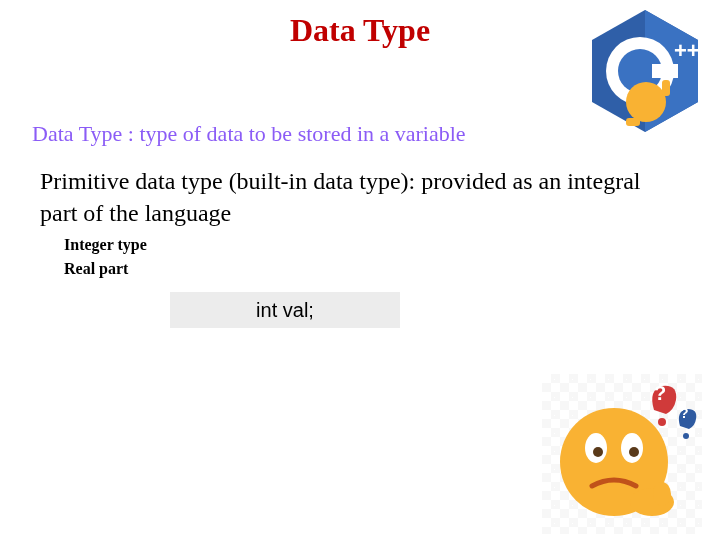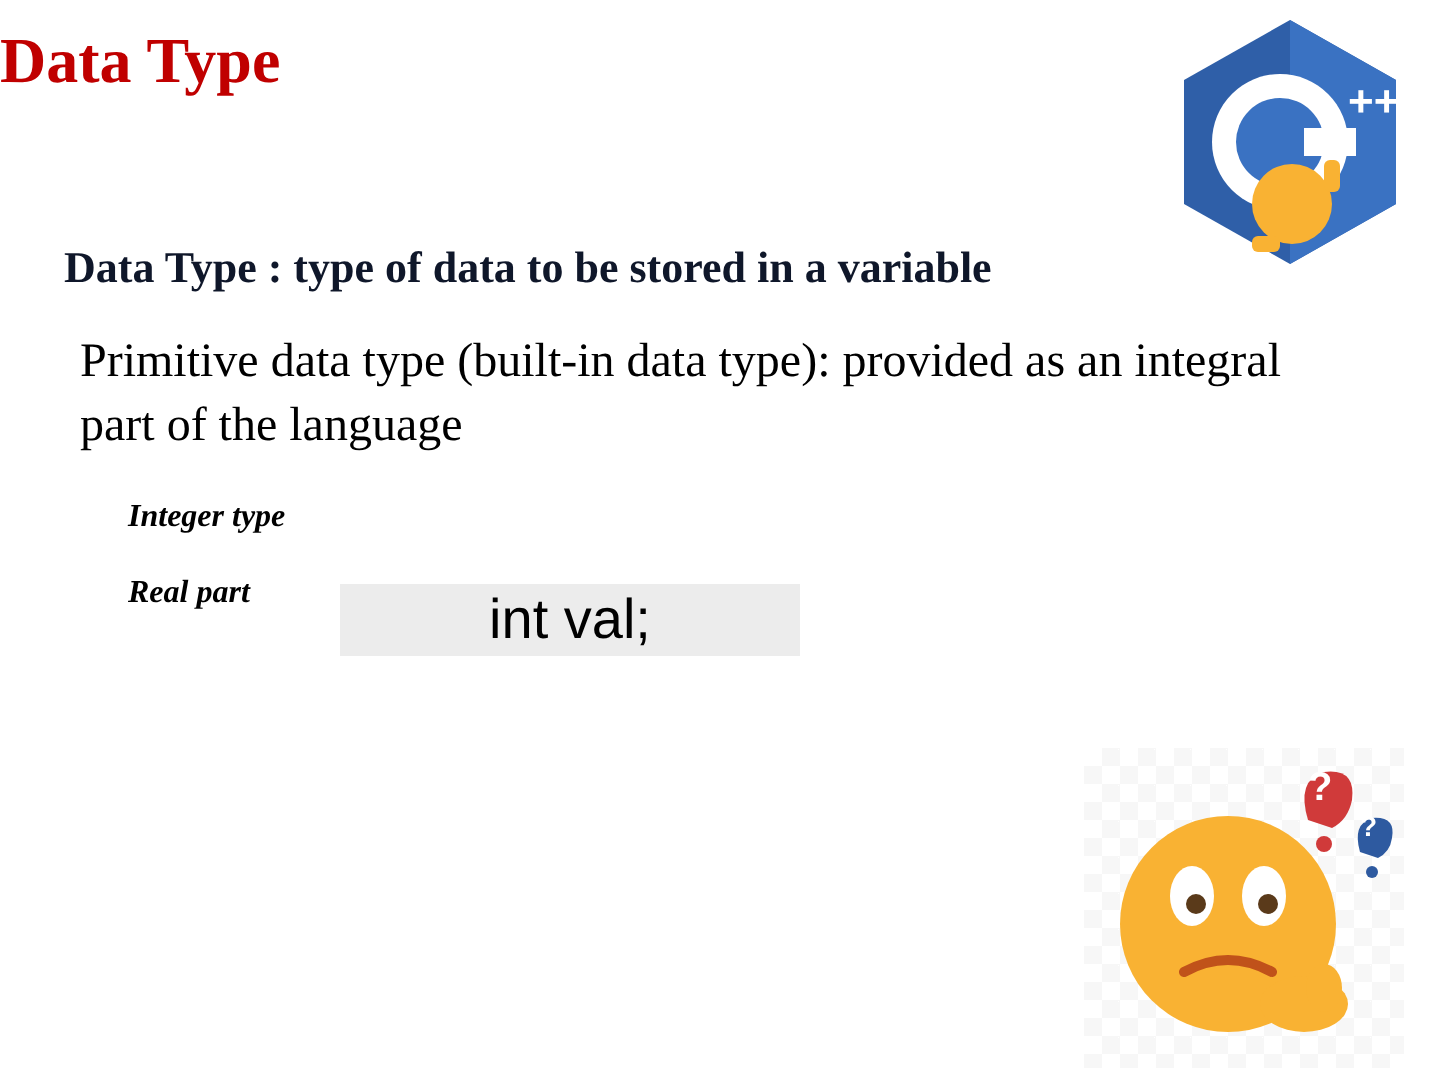"Data Type" .title { text-align: left -> center }
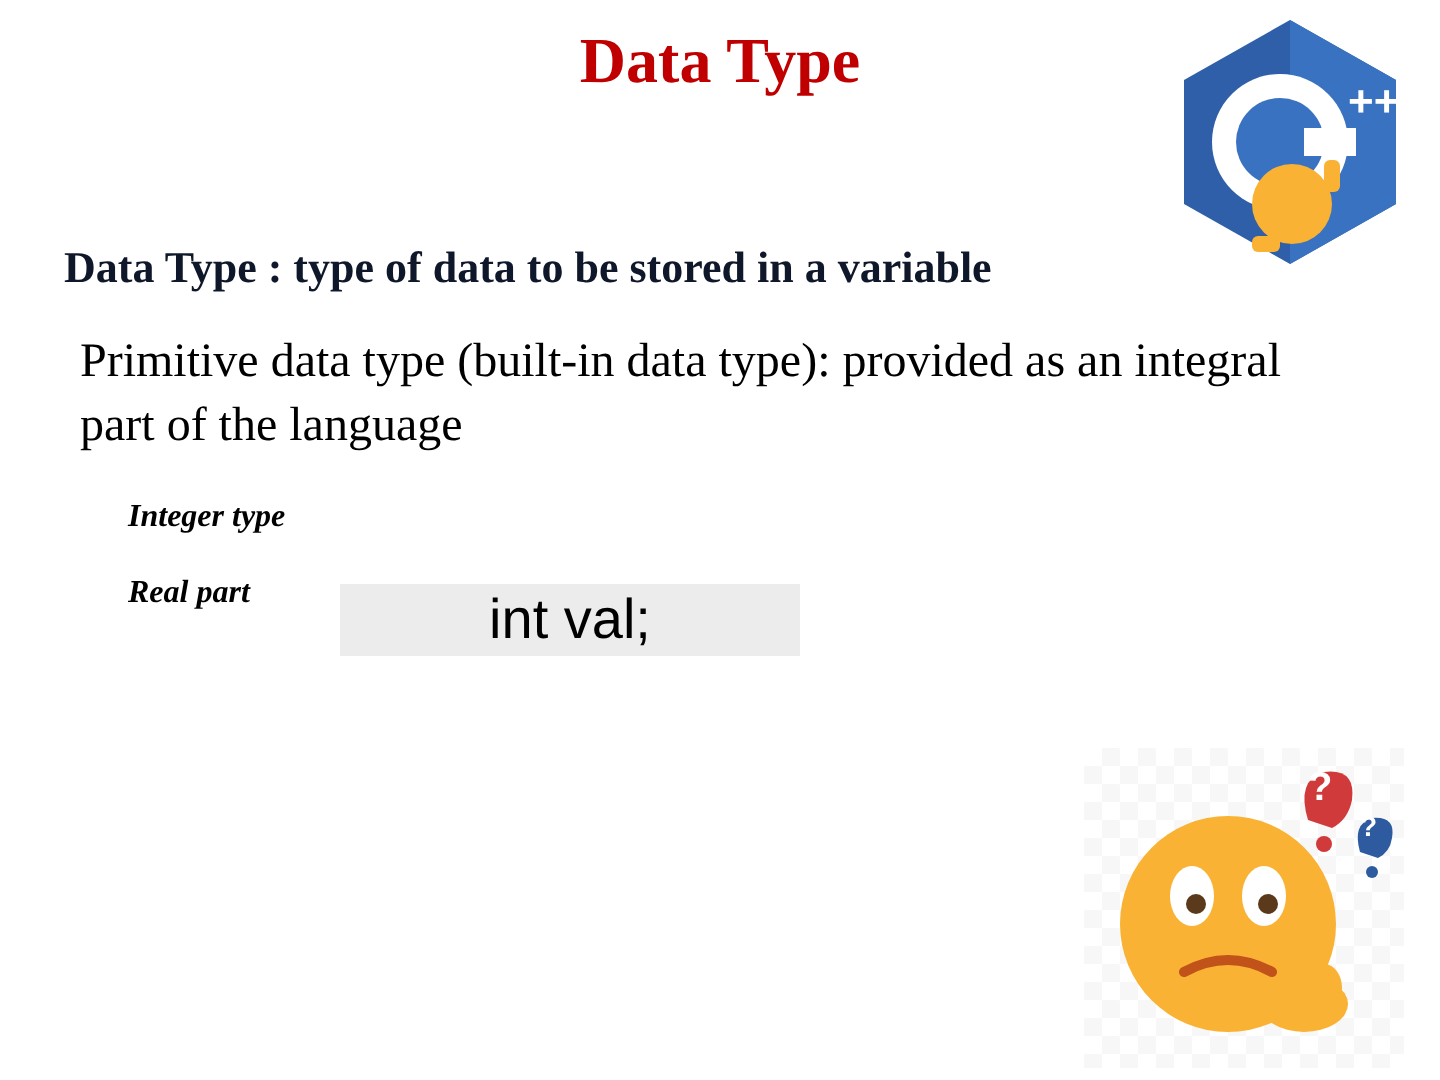"Data Type : type of" .subtitle { color: #0f172a -> #8b5cf6; font-weight: bold -> normal }
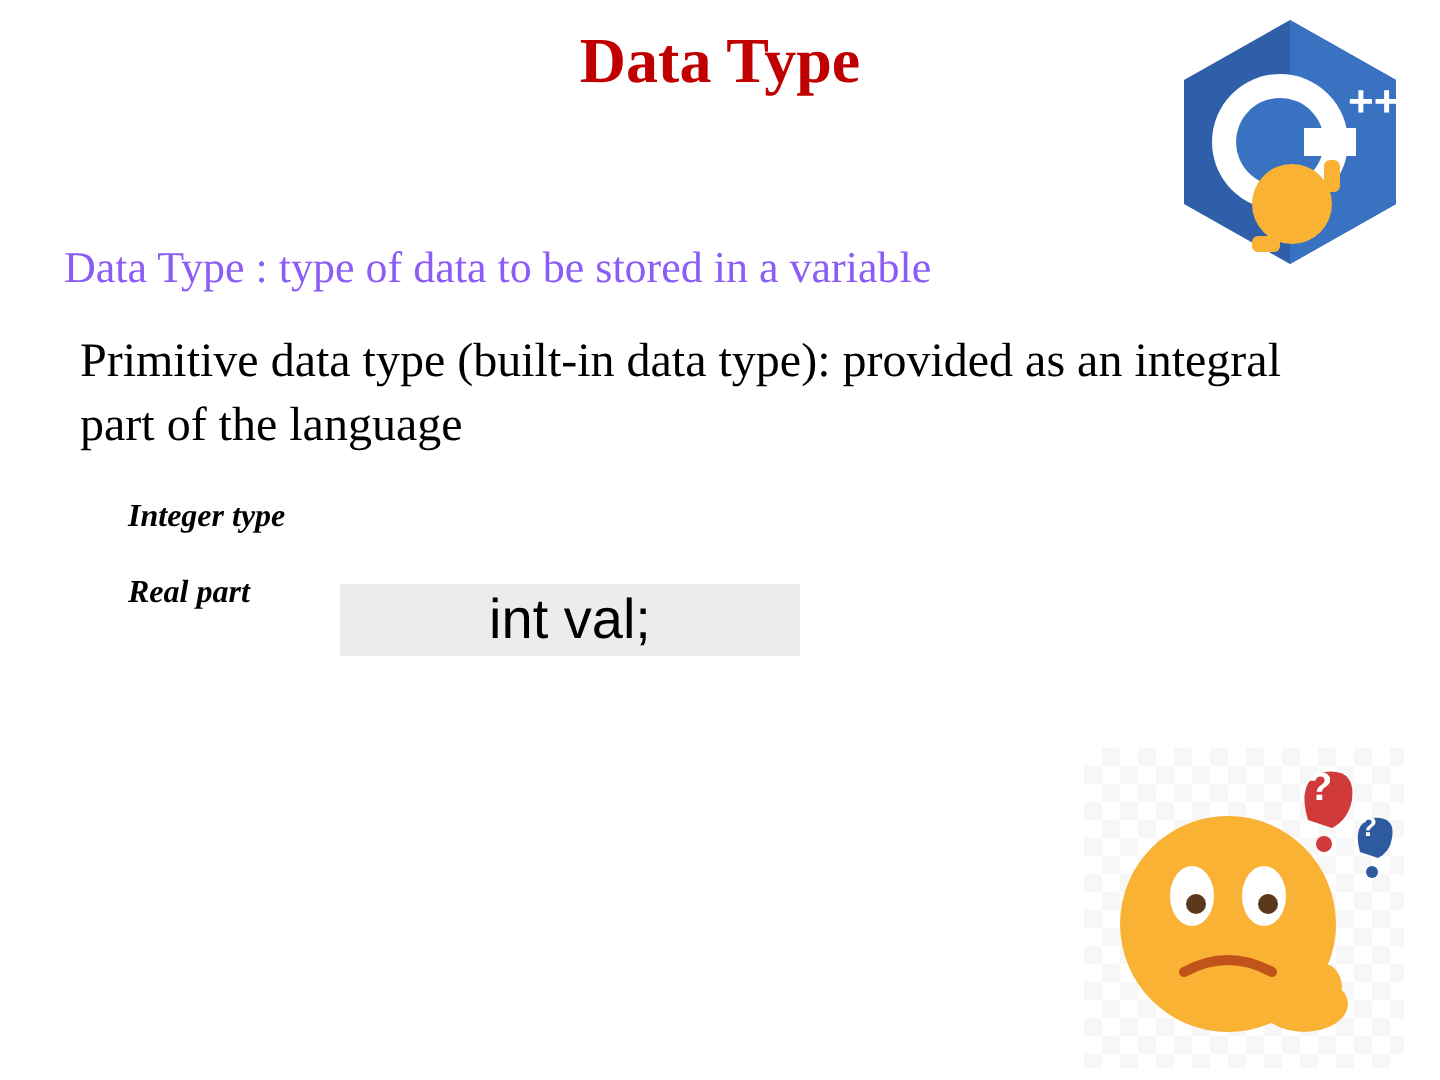"Integer type" .sub-item { font-style: italic -> none; margin: 20px 0 0 64px -> 6px 0 0 64px }
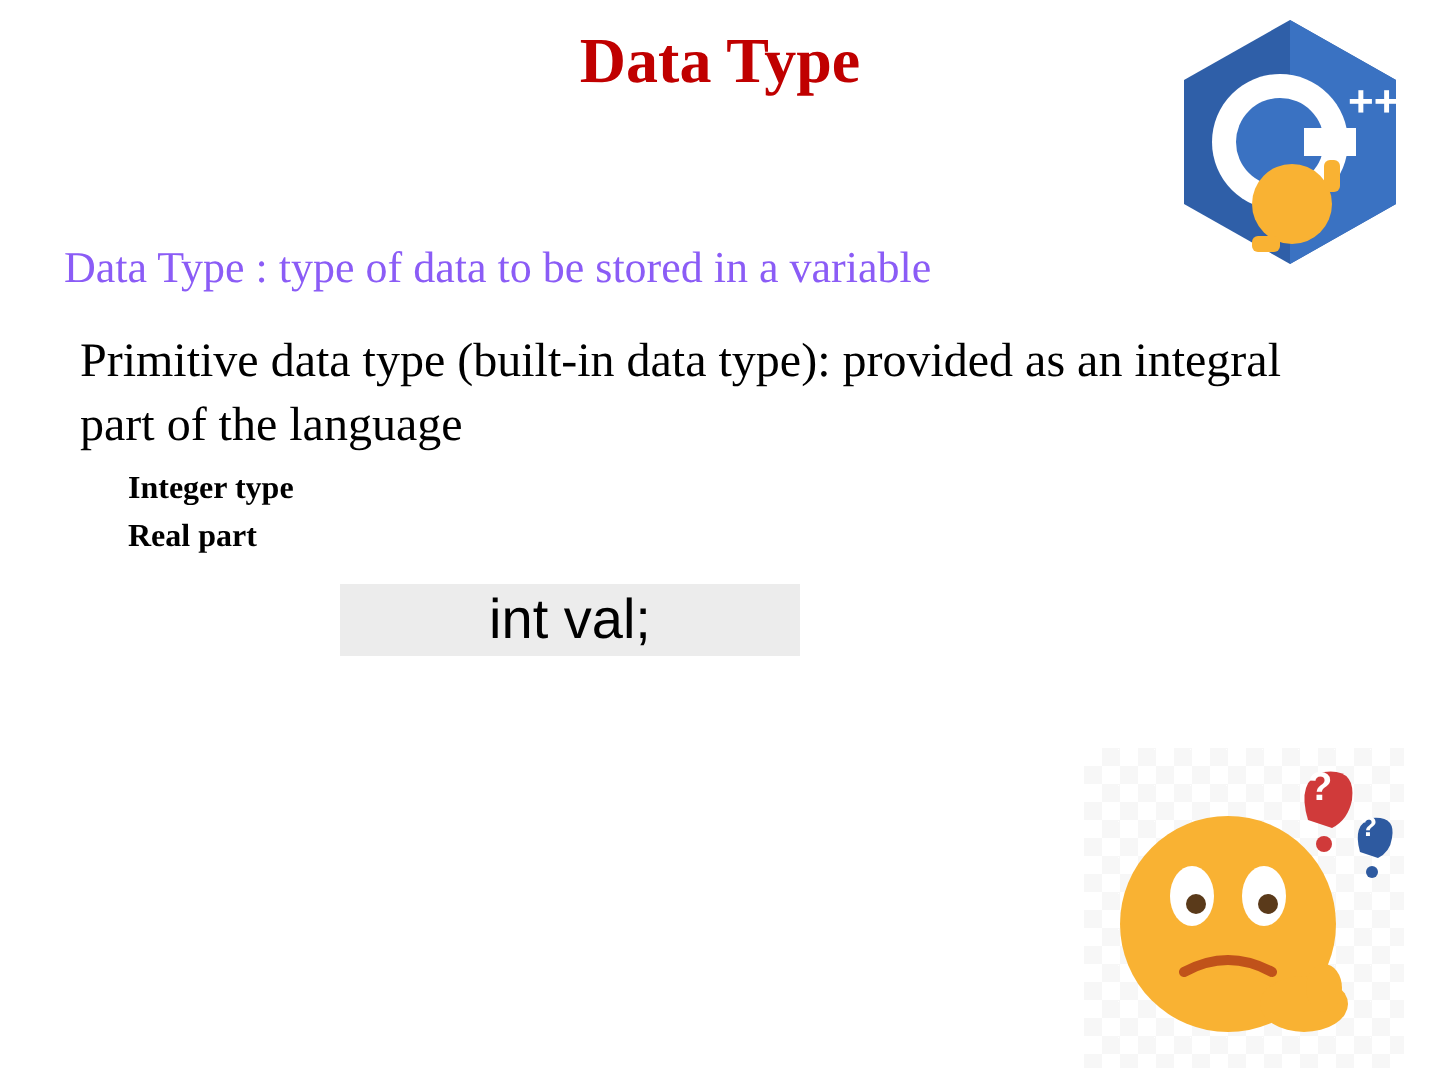"int val;" .code-box { font-size: 28px -> 20px }
